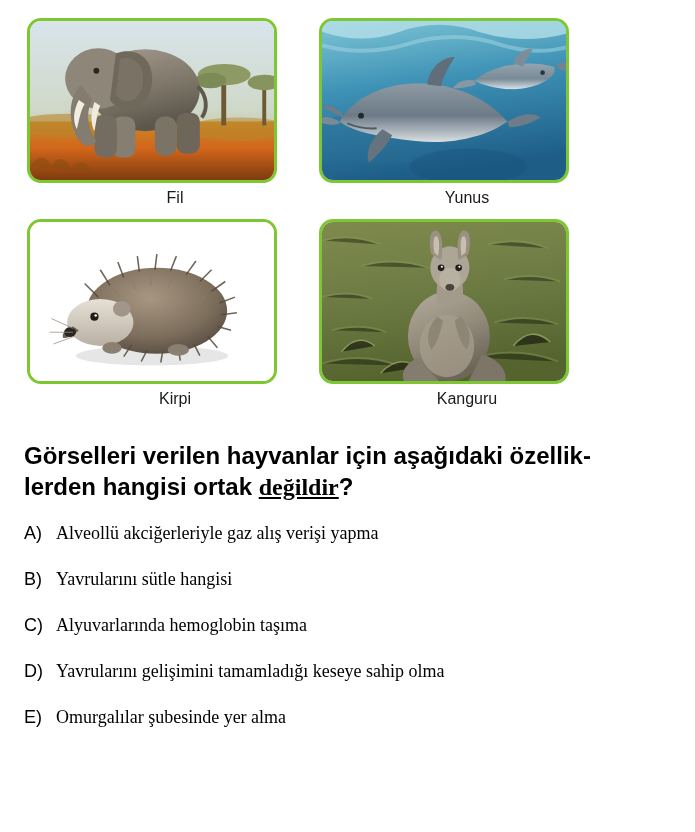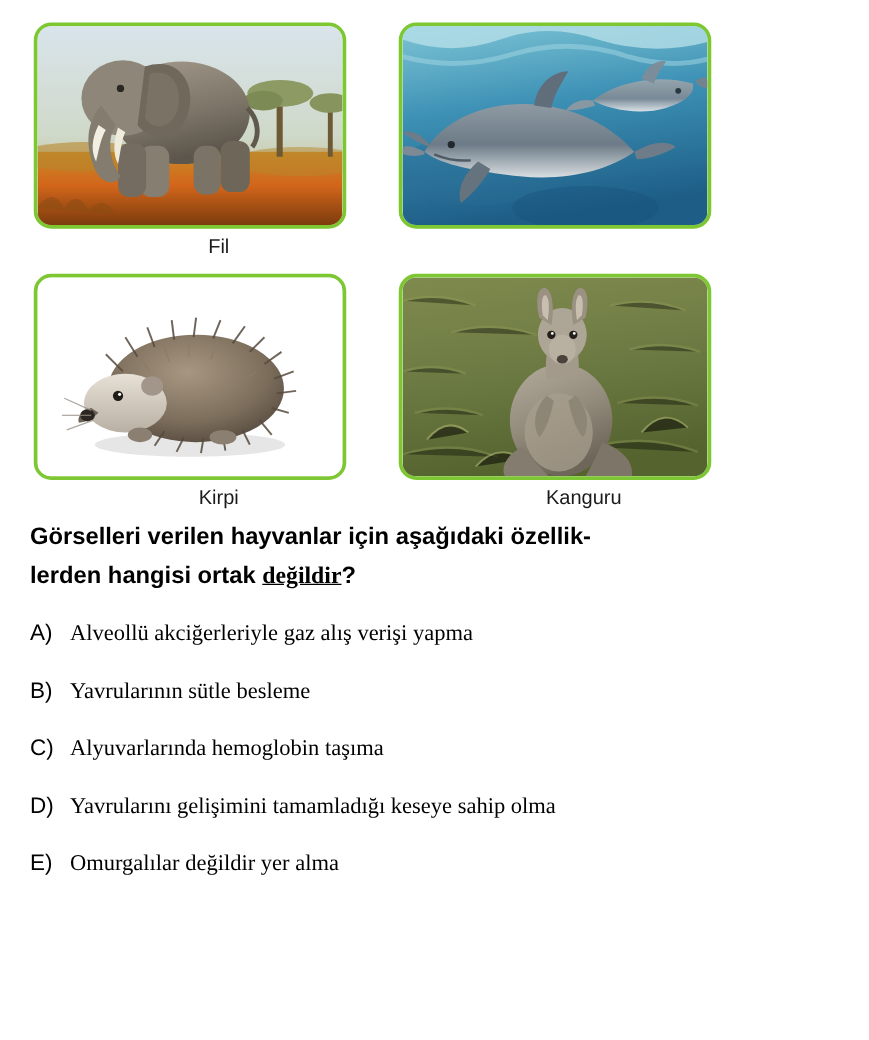"Yunus" div.img-caption { html: none -> <div>Yunus</div> }
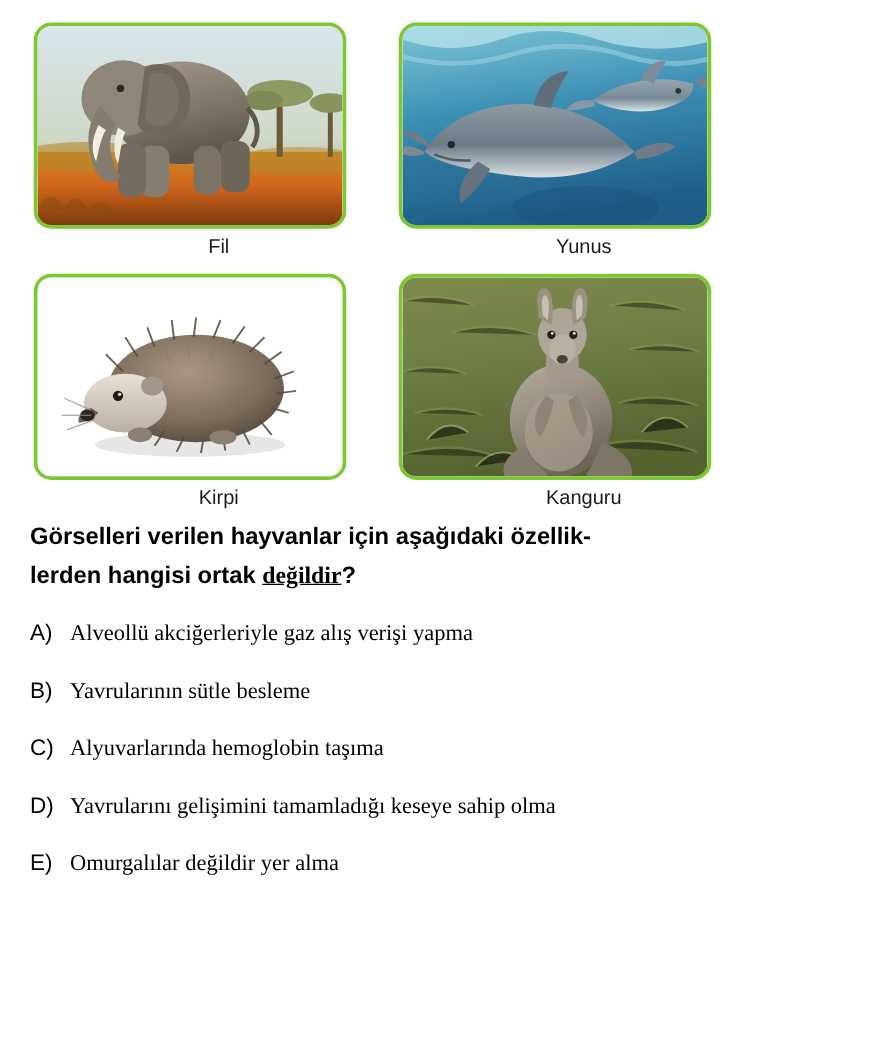"Görselleri verilen hayvanlar için" .question { font-size: 19px -> 24px; margin-top: none -> 26px }
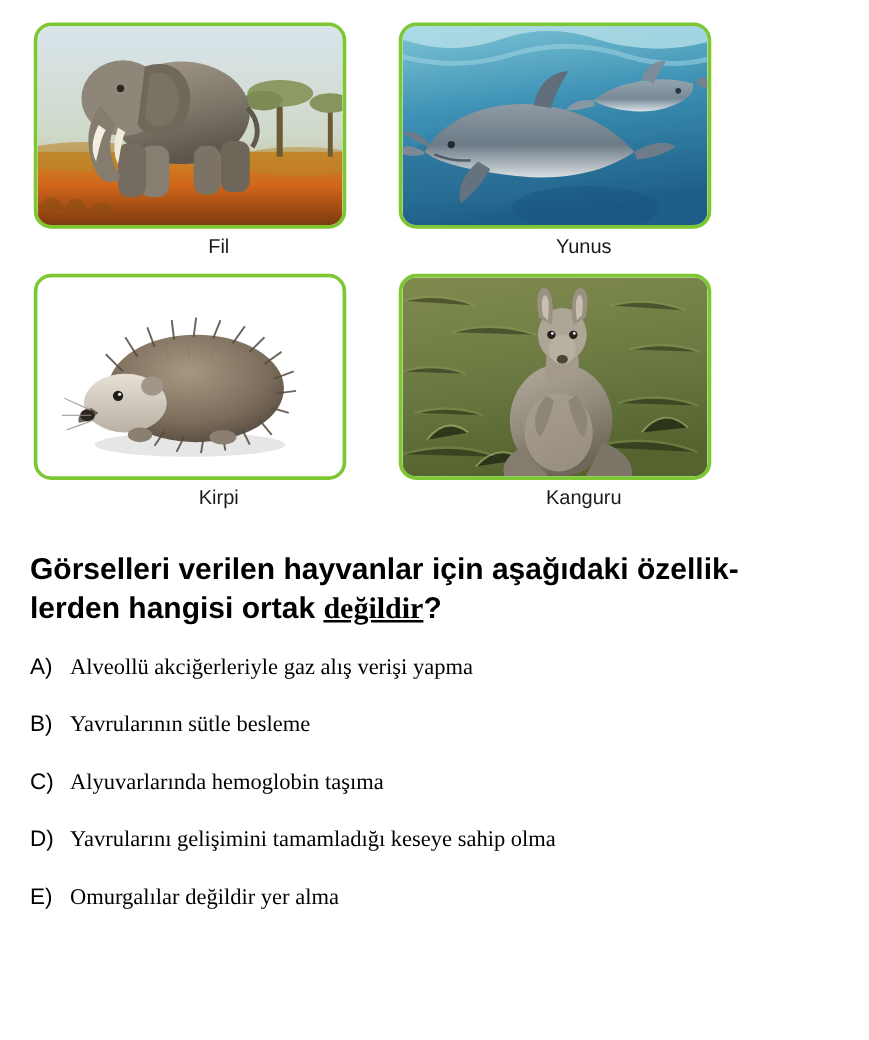"Yavrularının sütle besleme" div.option-text { text: Yavrularının sütle besleme -> Yavrularını sütle hangisi }
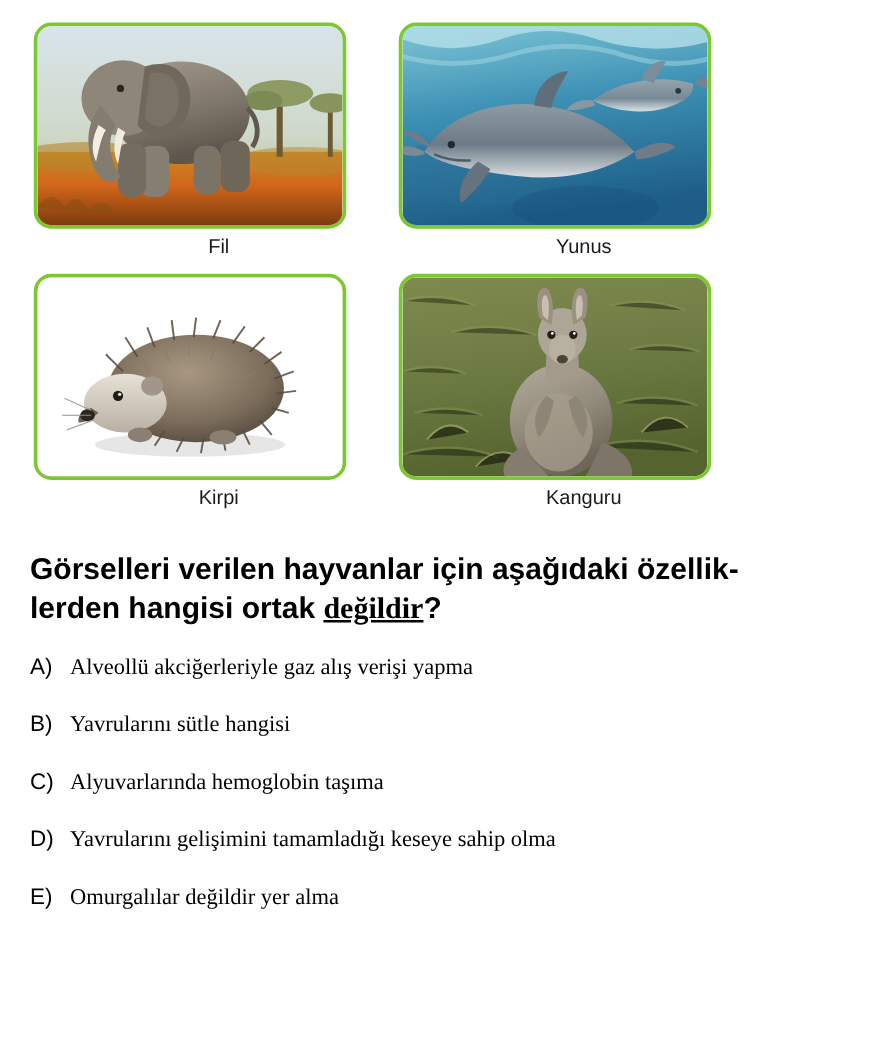"Omurgalılar değildir yer alma" div.option-text { text: değildir -> şubesinde }
